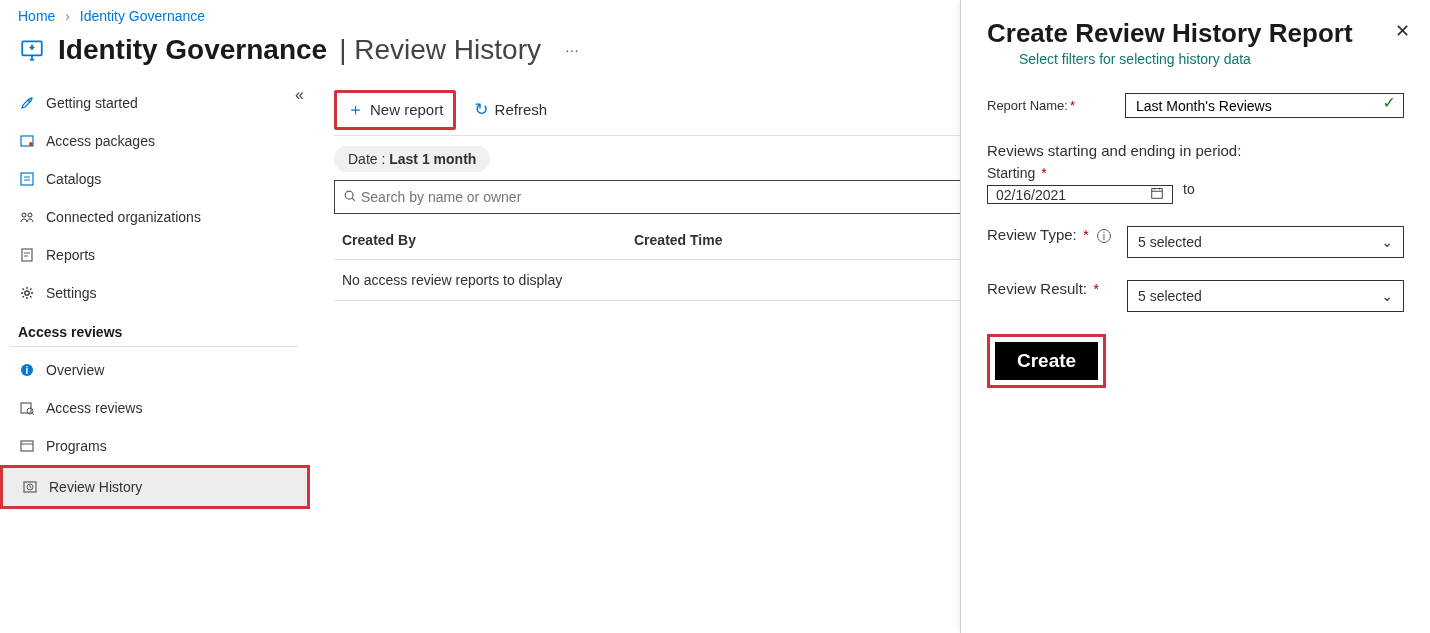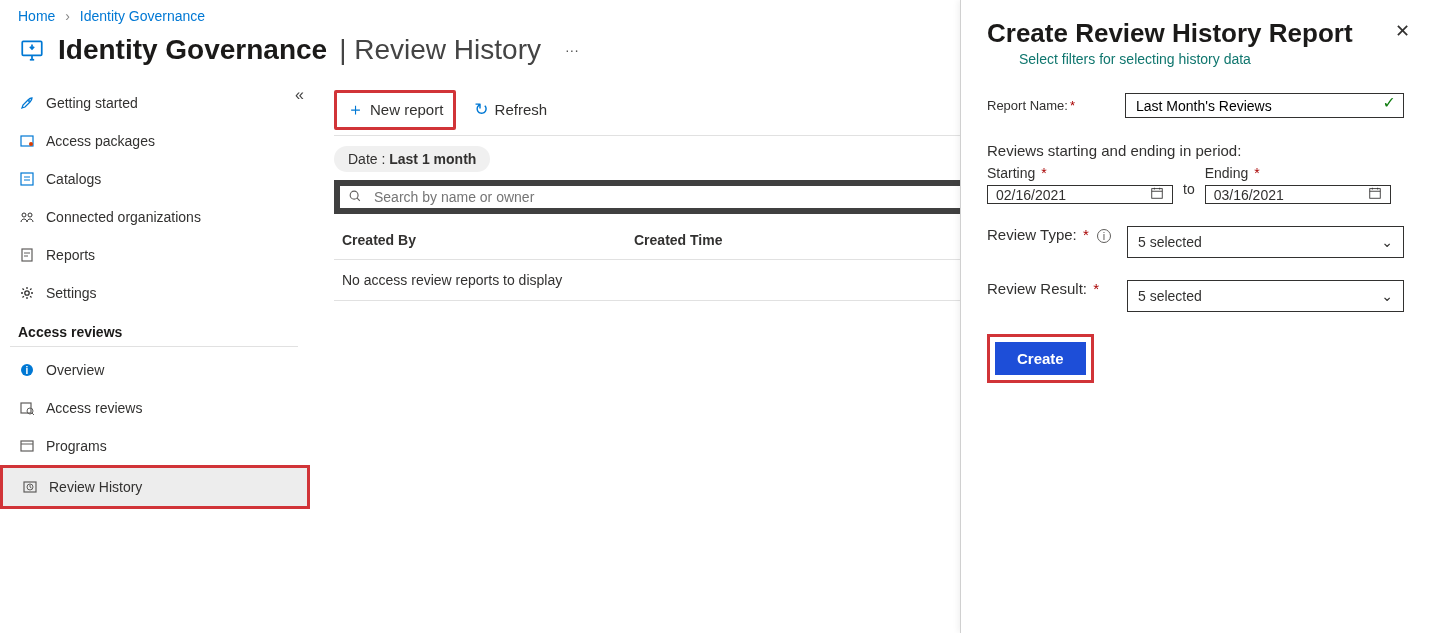"Ending *" div.date-col { html: <div> <label><span>Ending</span> <span>*</span></label> <div> <span>03/16/2021</span> <span><svg> <rect></rect> <path></path> </svg></span> </div> </div> -> none }
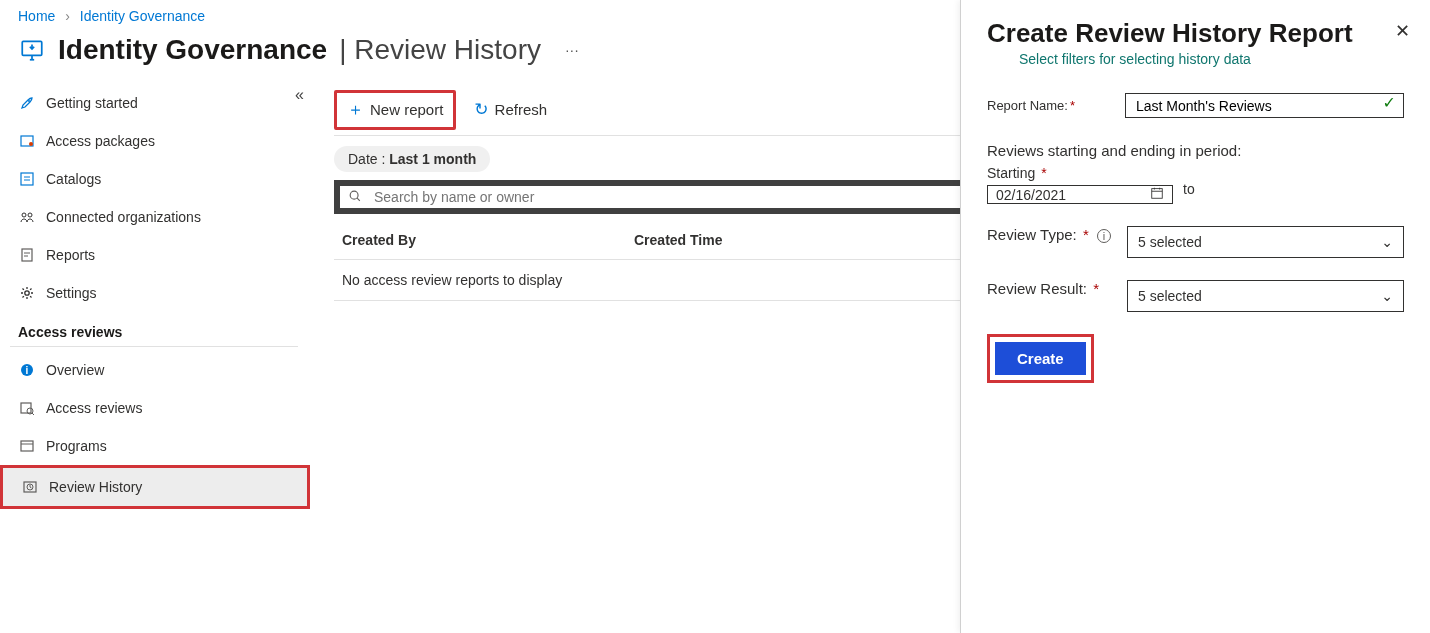"Search by name or owner" .search-box { border: 6px solid #404040 -> 1px solid #404040; gap: 12px -> 4px }
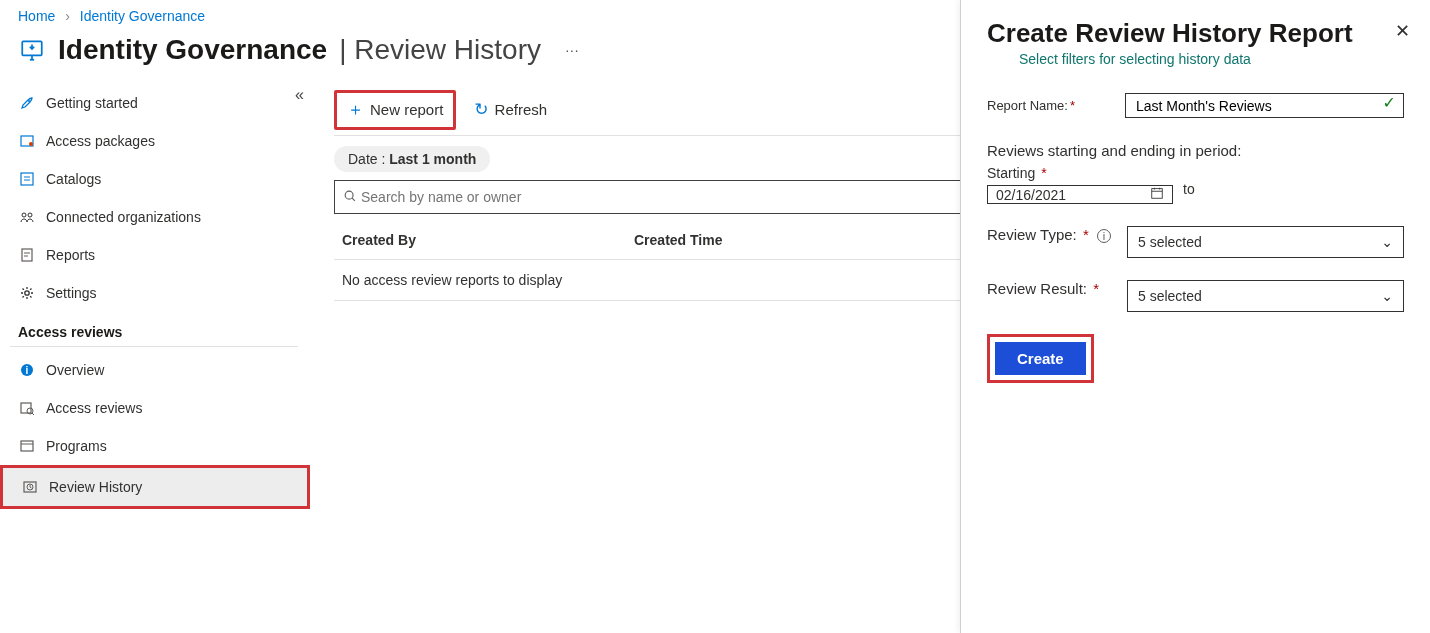"Create" .create-btn { background: #1d4ed8 -> #000000; font-size: 15px -> 19px }
